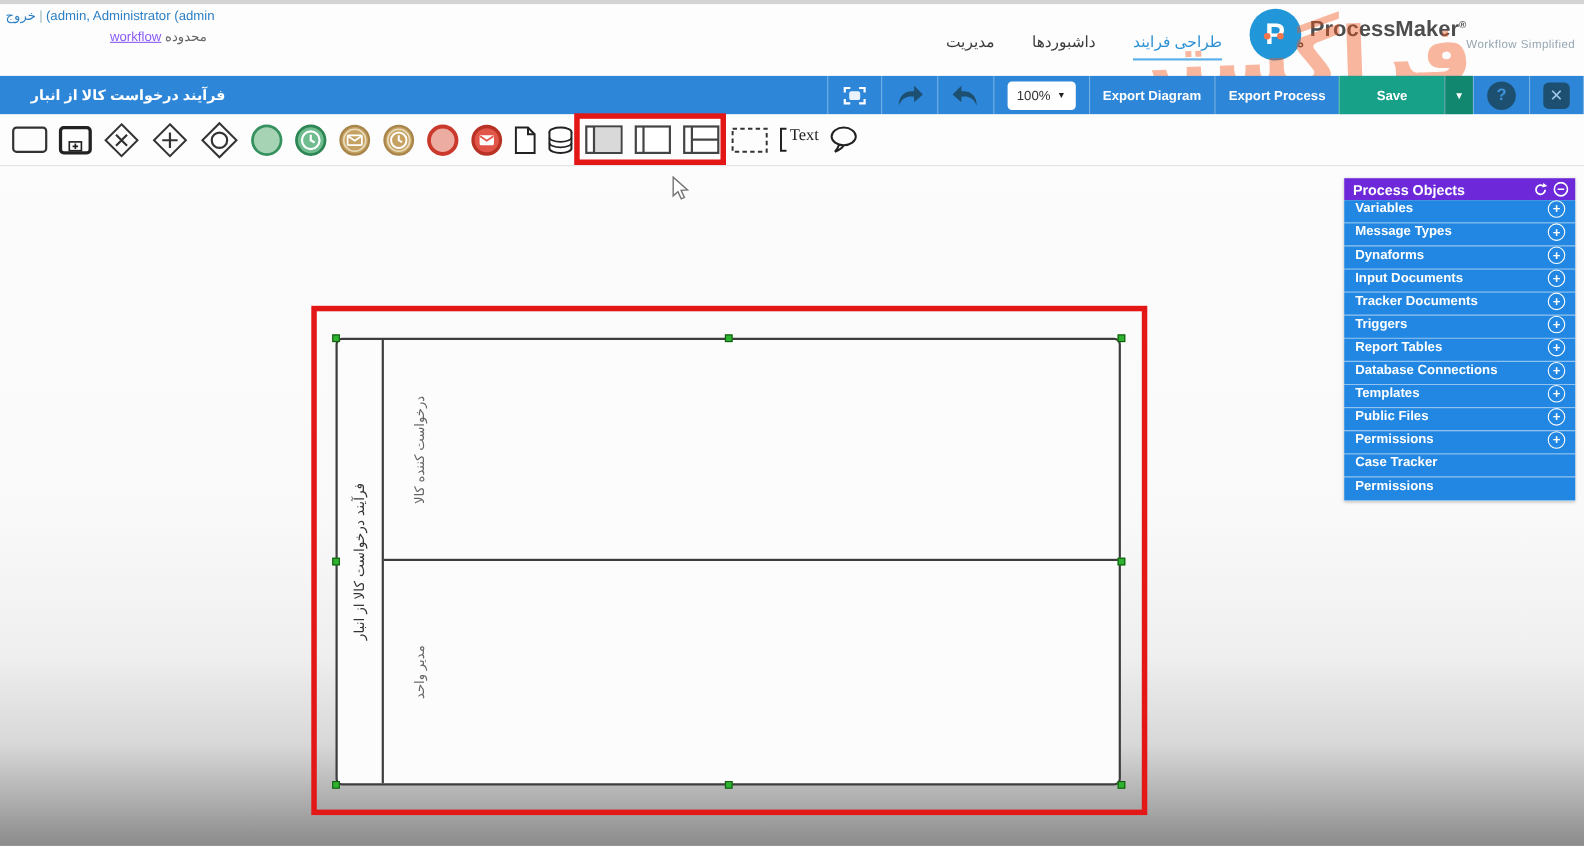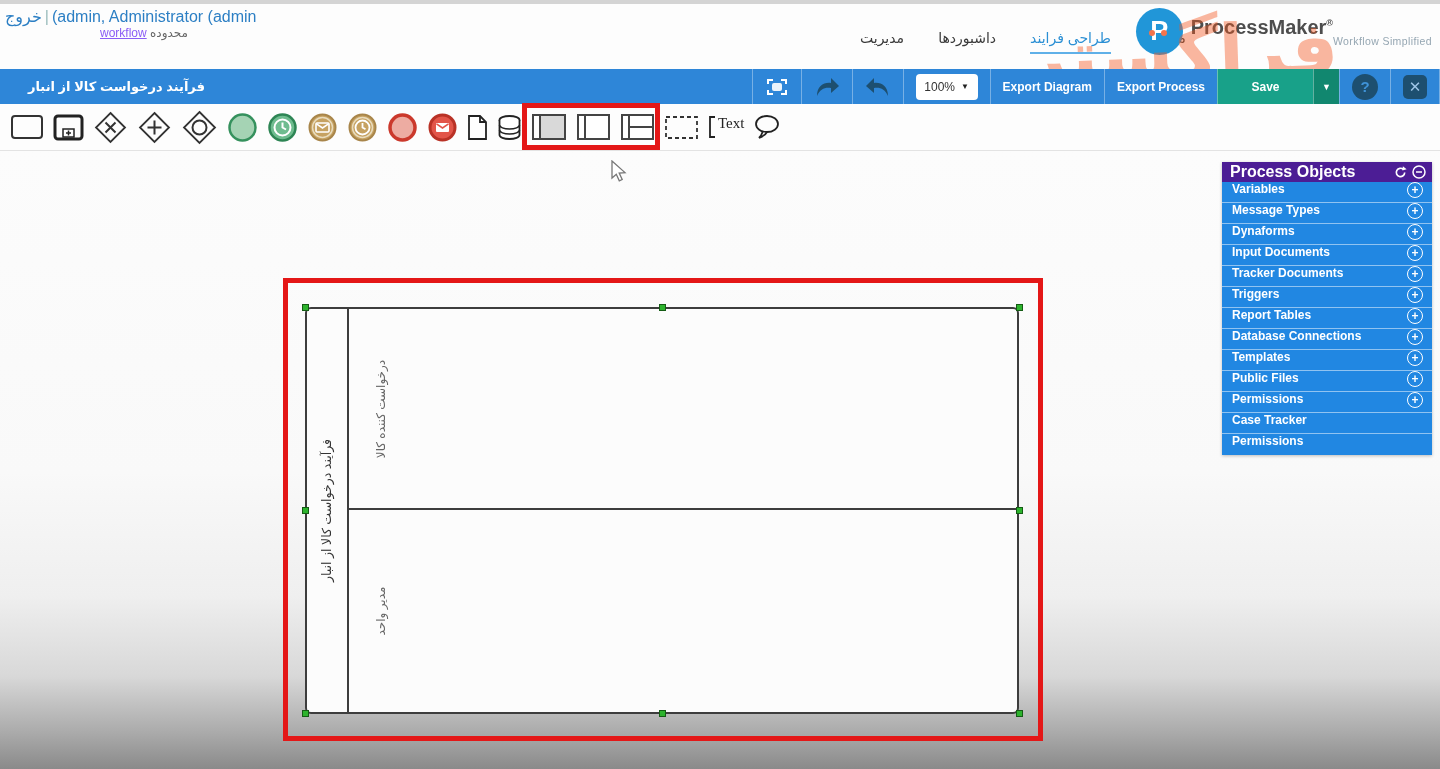"خروج | (admin, Administrator (admin" .logout-line { font-size: 16px -> 12px }
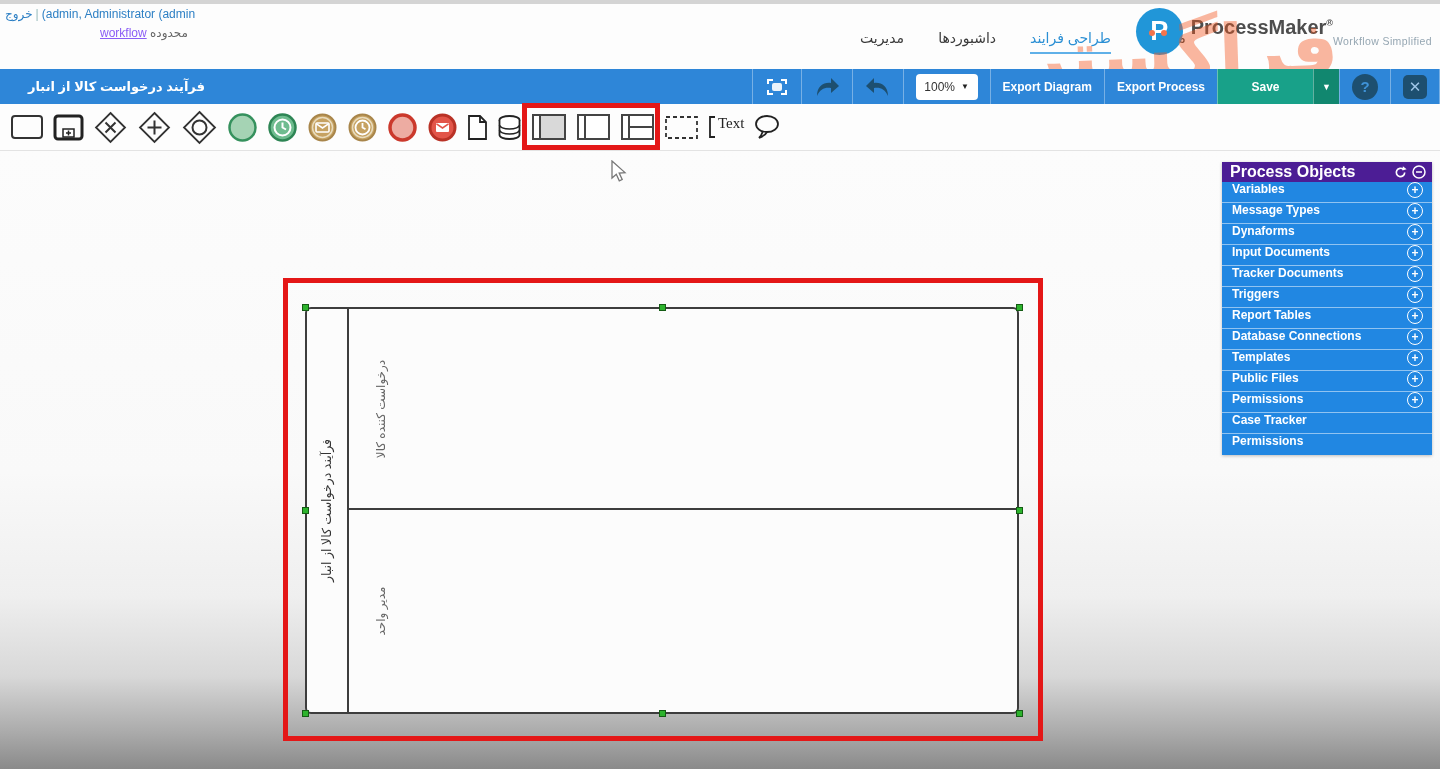"Process Objects" .po-header { background: #4c1d95 -> #6d28d9; font-size: 16px -> 13px }
